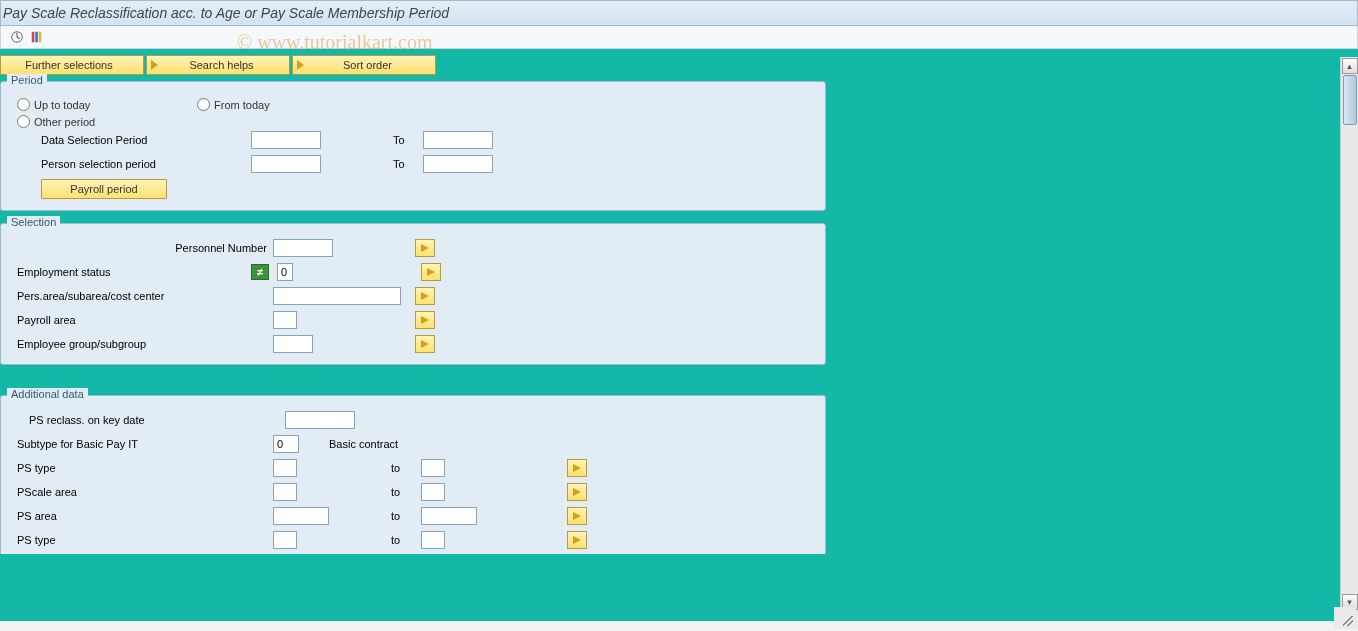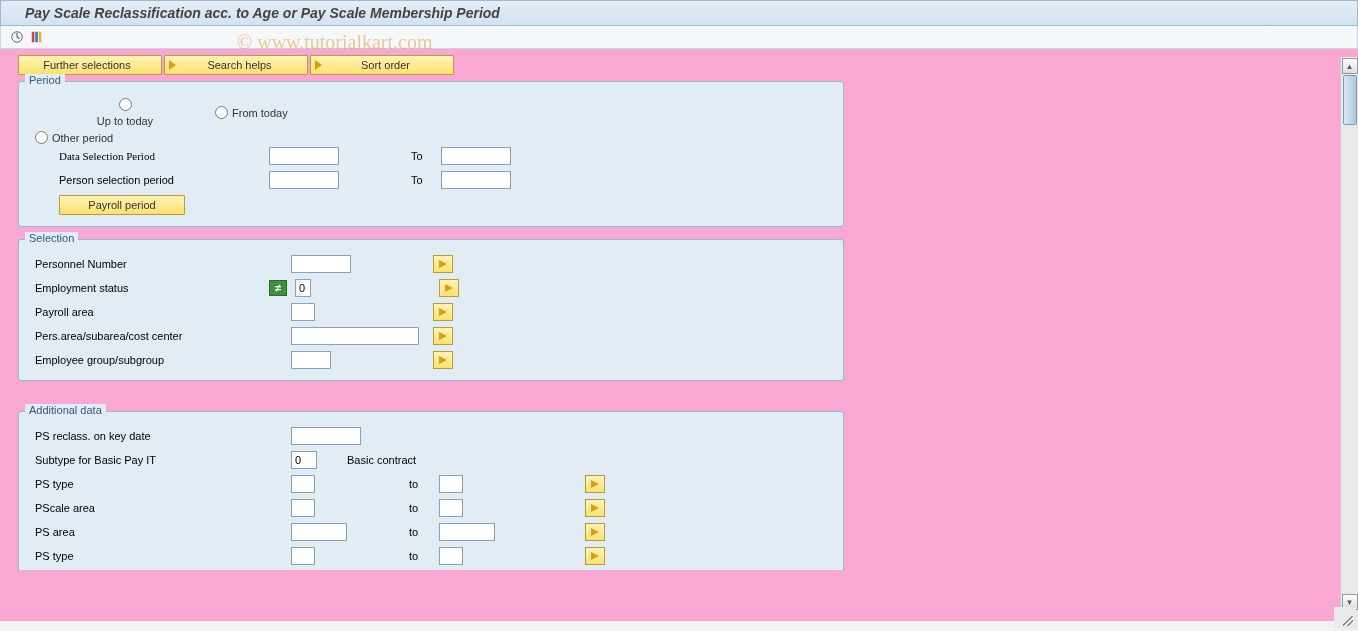"Pay Scale Reclassification acc. to" .title-bar { font-weight: bold -> normal; padding: 4px 24px -> 4px 2px }
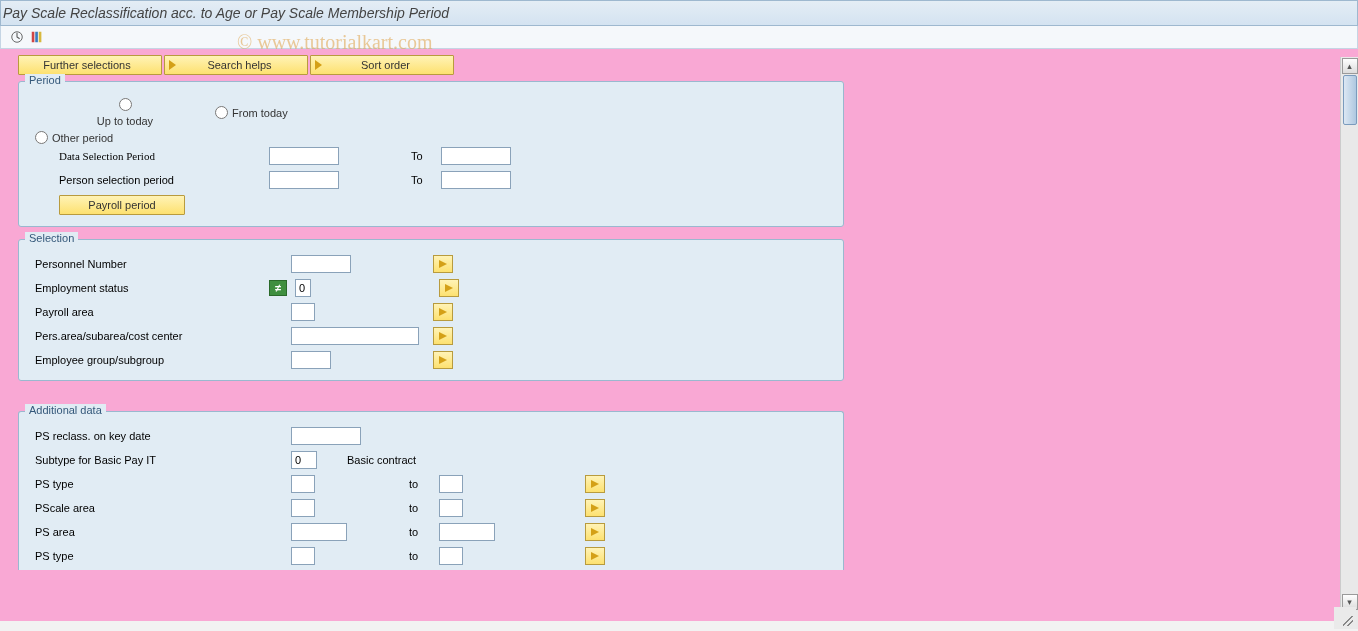"Further selections" .main-area { background: #f9a8d4 -> #14b8a6; padding: 6px 10px 0 18px -> 6px 10px 0 0 }
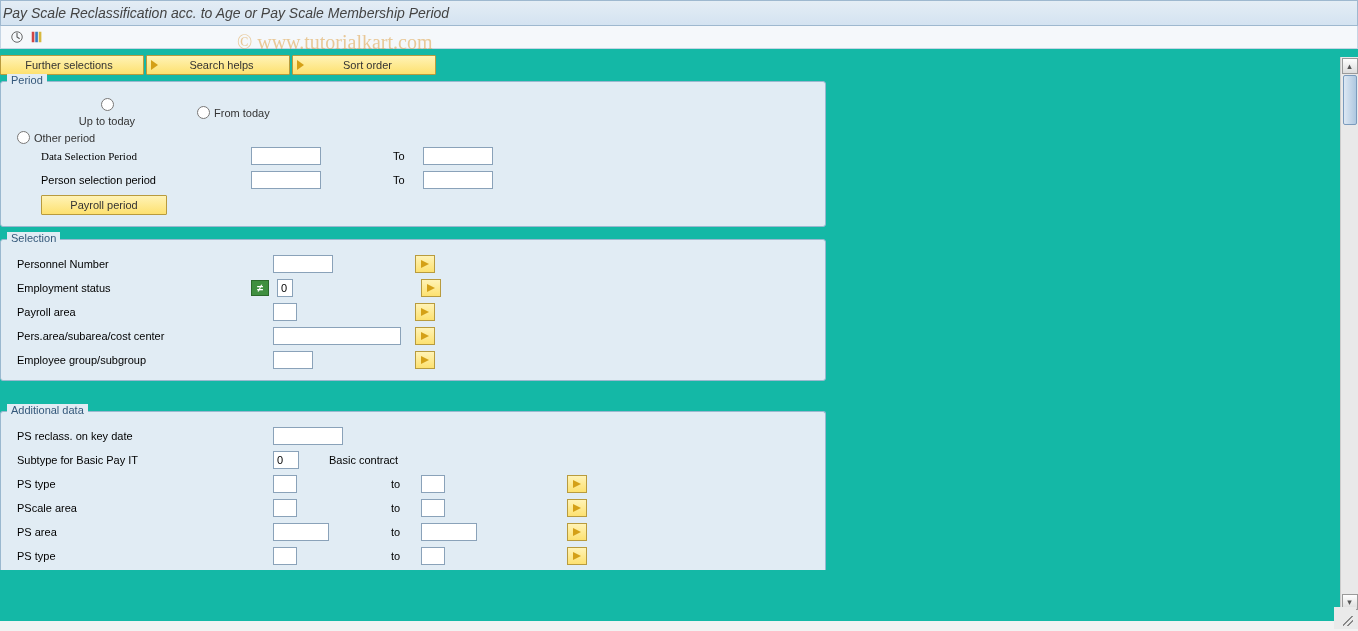"Up to today" label.radio-opt { flex-direction: column -> none }
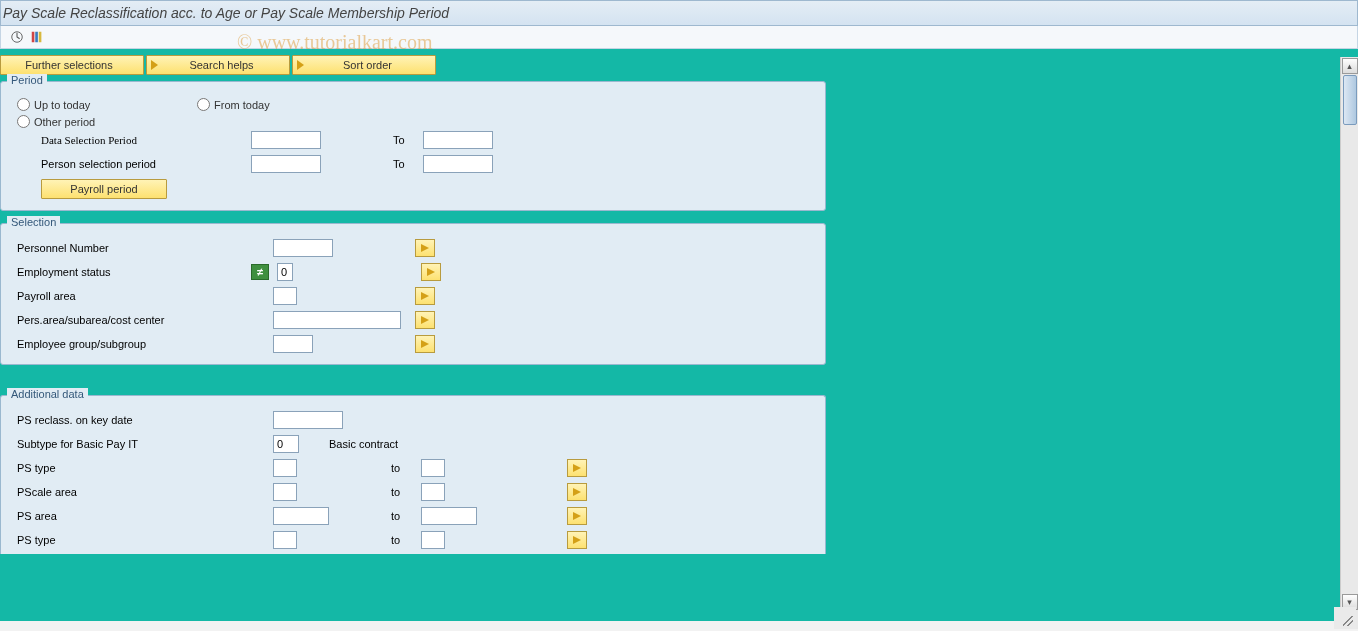"Data Selection Period" span.field-label { font-family: Liberation Serif, serif -> none }
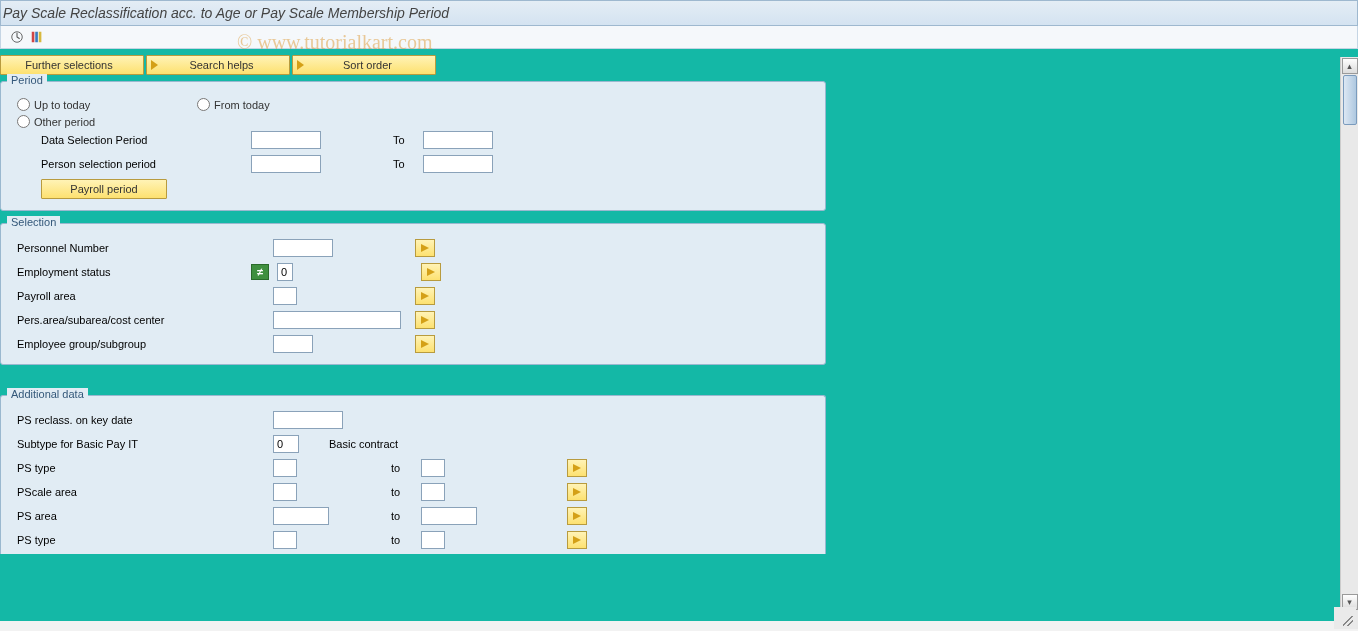"Personnel Number" span.field-label { text-align: none -> right }
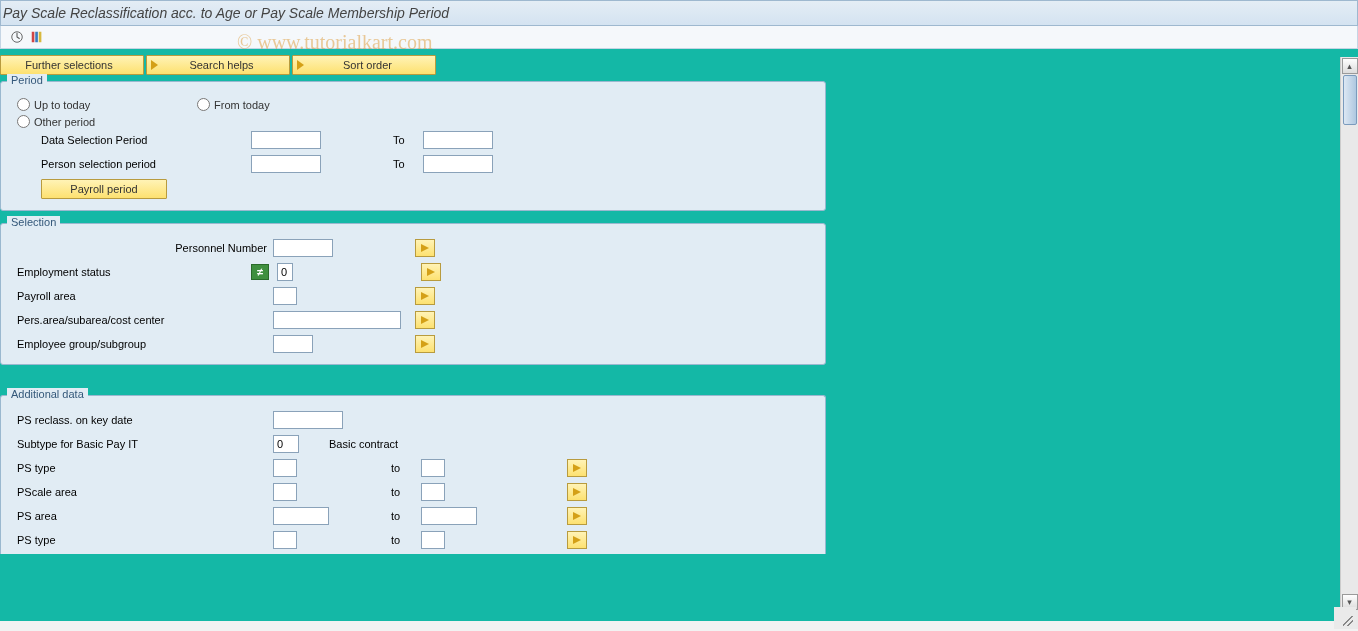"Payroll area" div.field-row { order: before "Pers.area/subarea/cost center" -> after "Pers.area/subarea/cost center" }
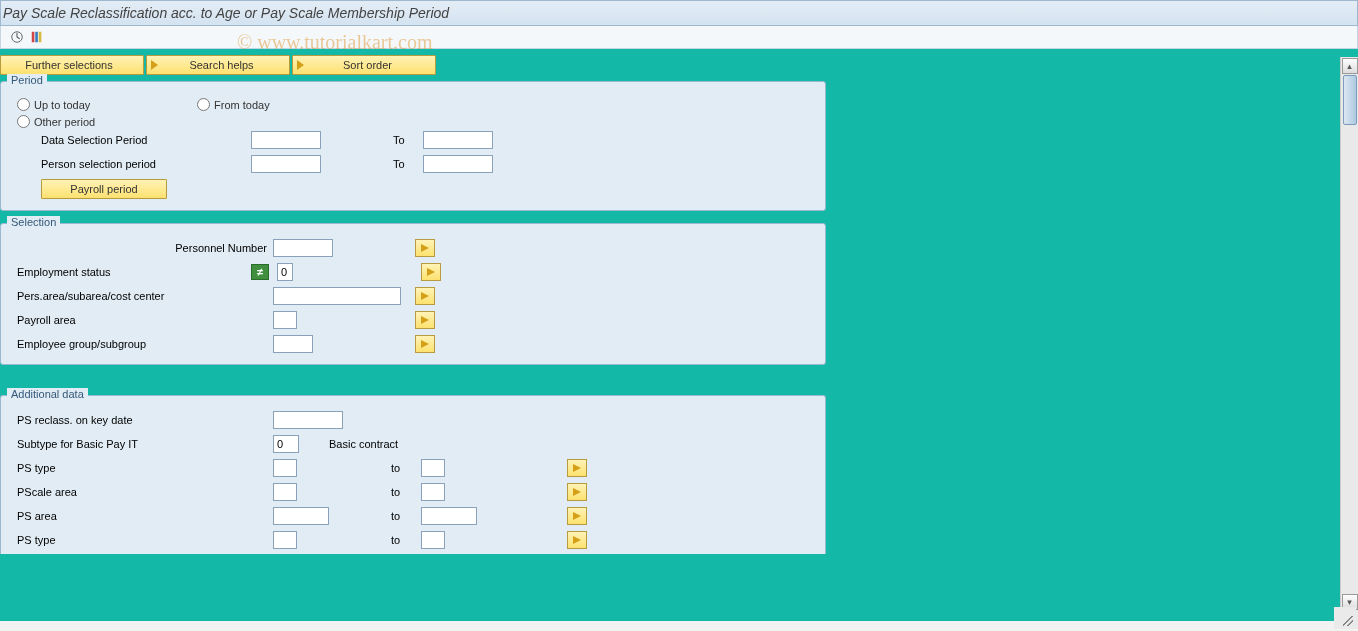"PS reclass. on key date" span.field-label { margin-left: none -> 12px }
